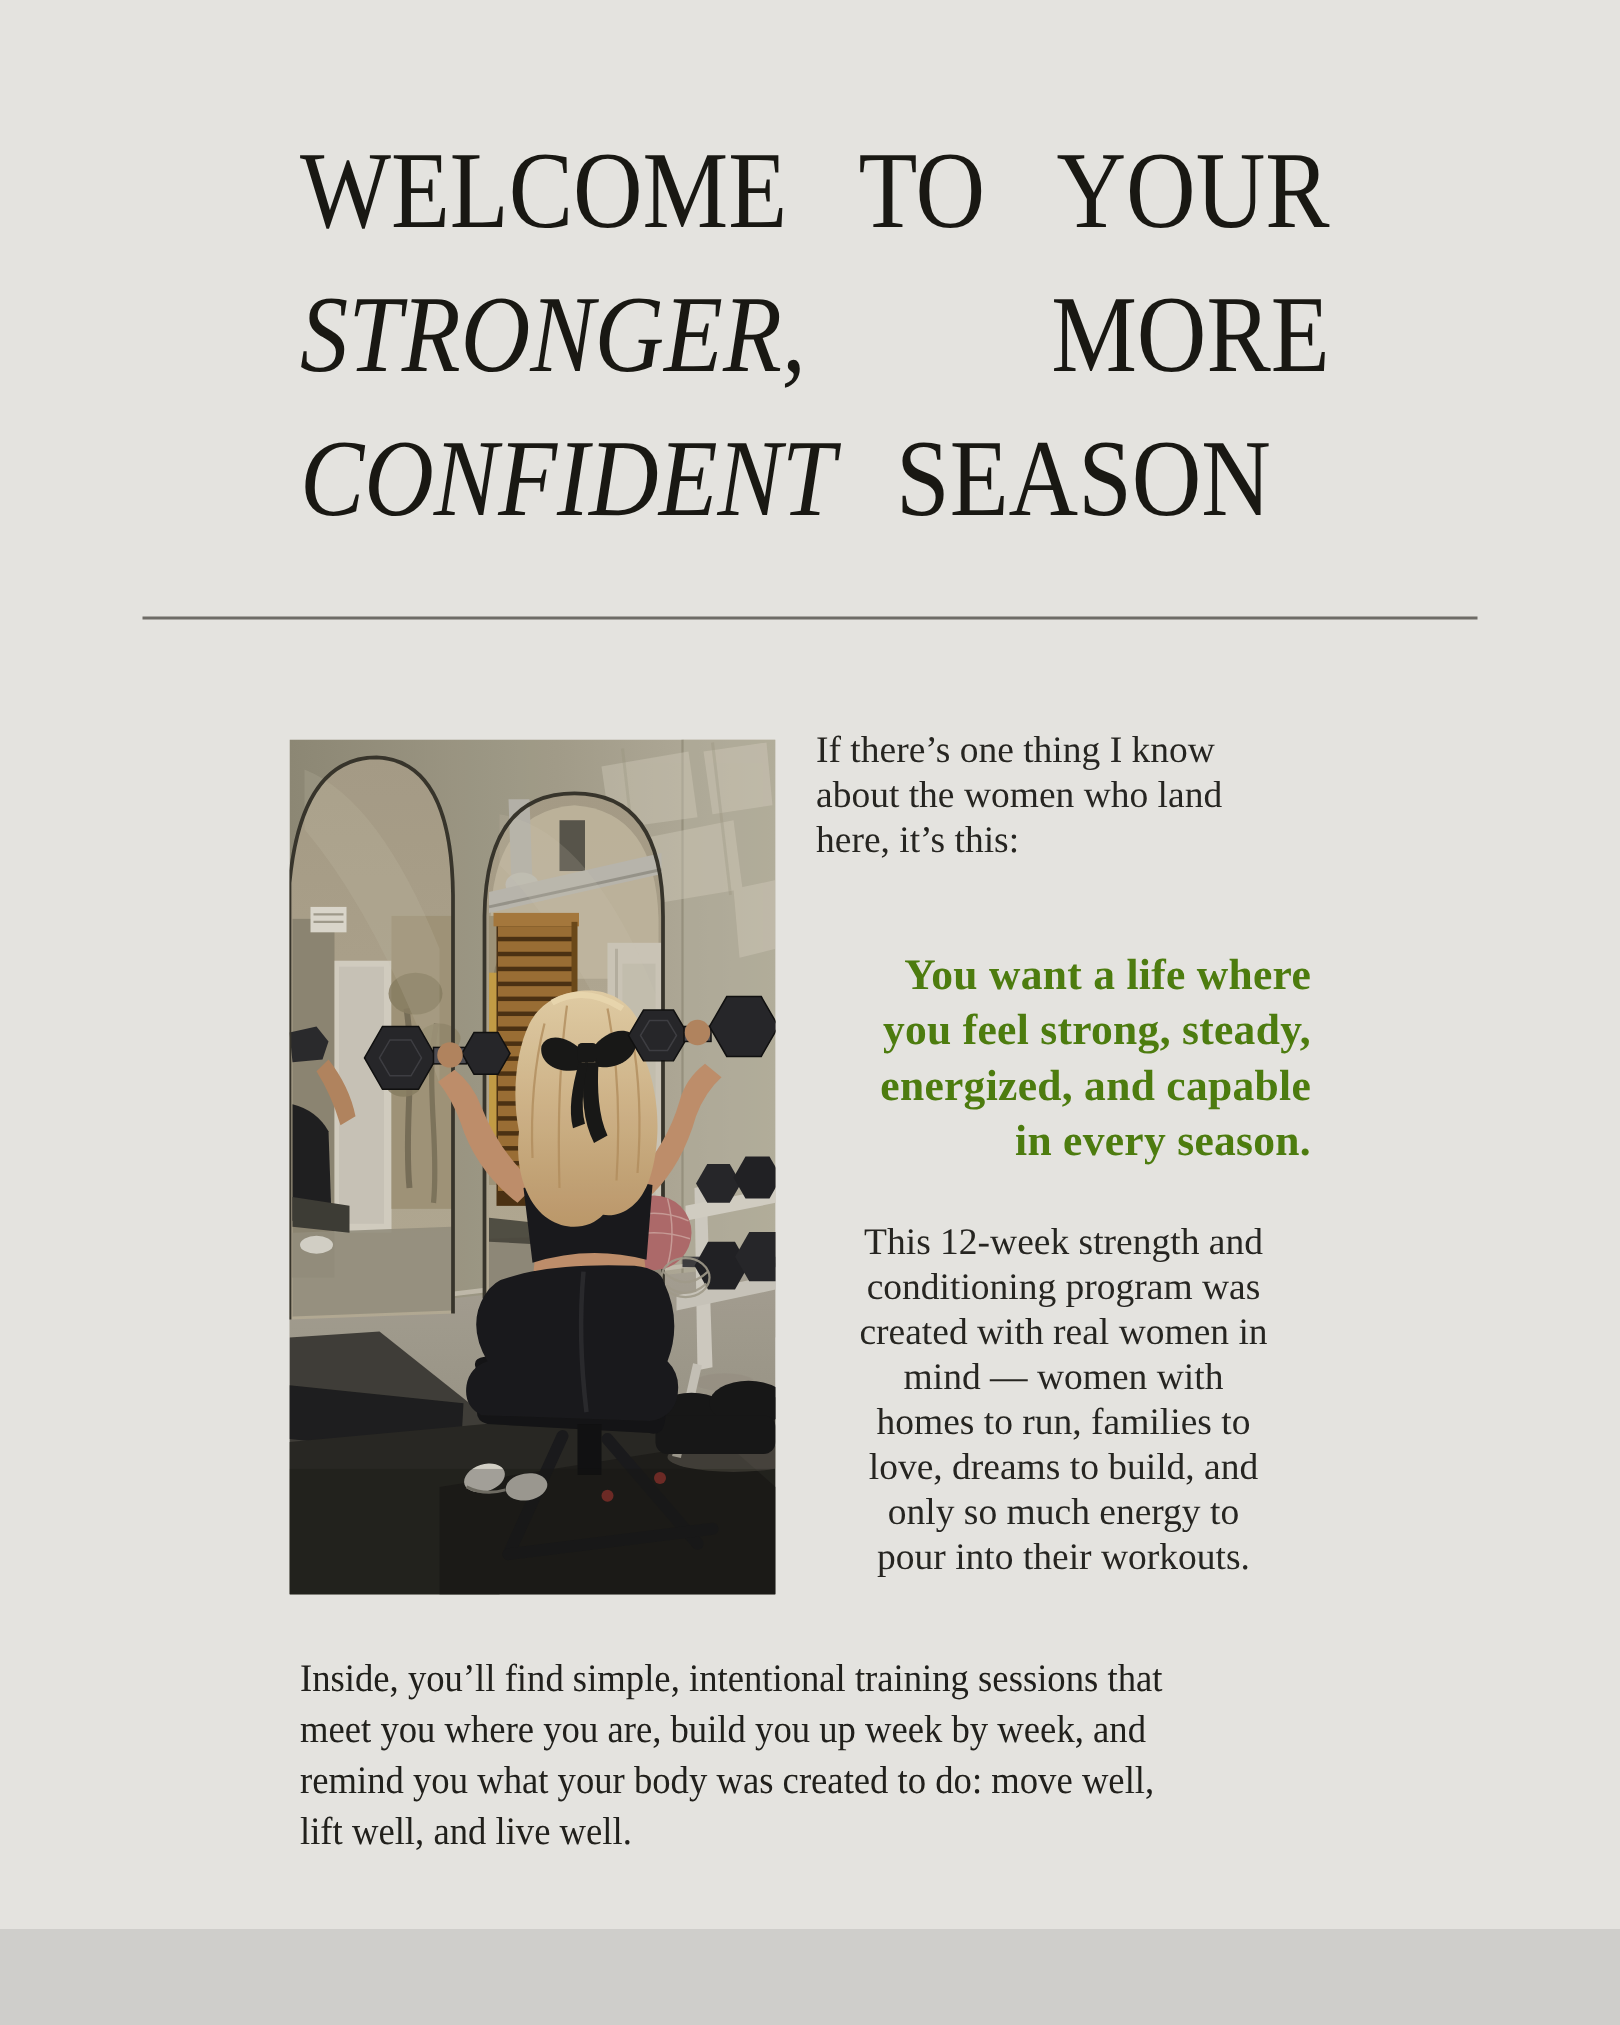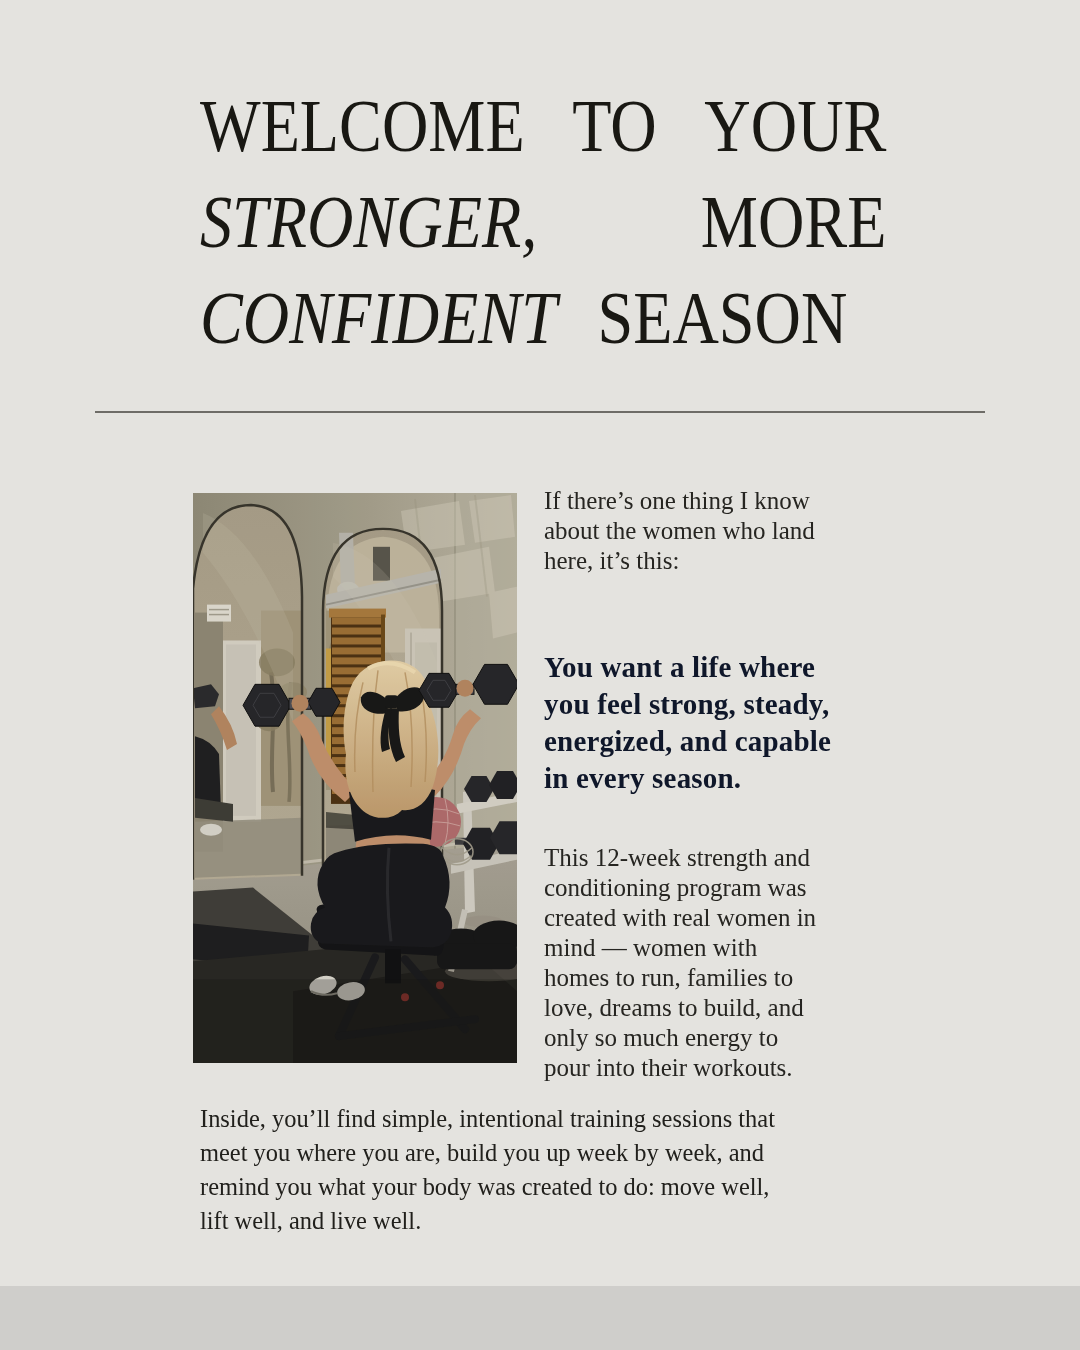"You want a life where" .statement { color: #0f172a -> #4d7c0f; margin-top: 73px -> 56px; text-align: none -> right }
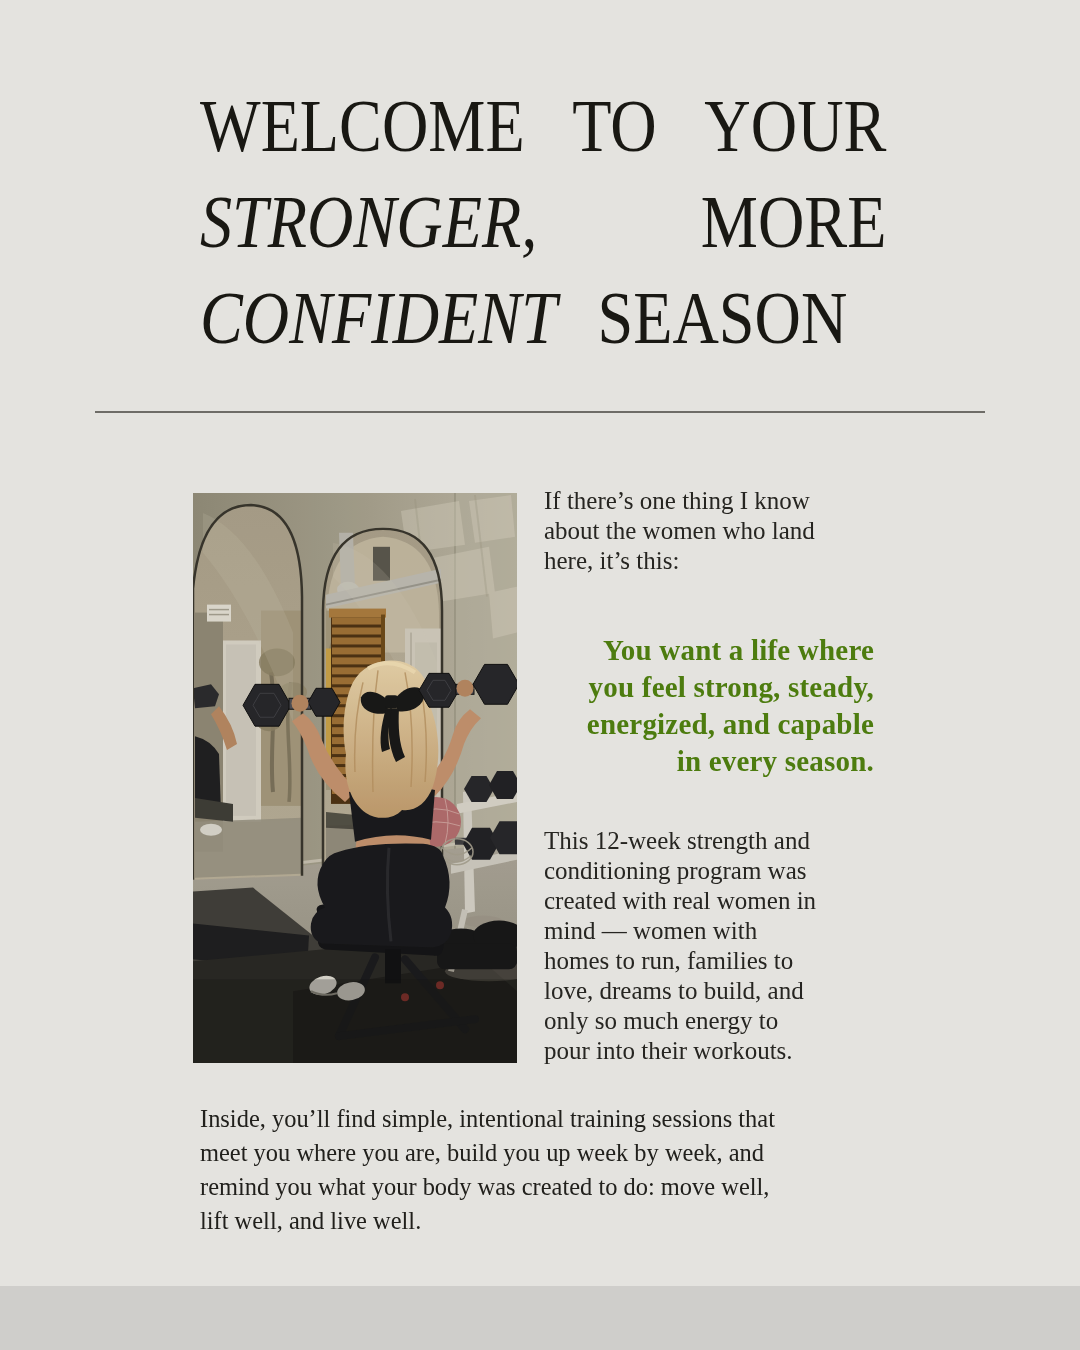"This 12-week strength and" .bodytext { margin-top: 46px -> 34px; text-align: none -> center }
